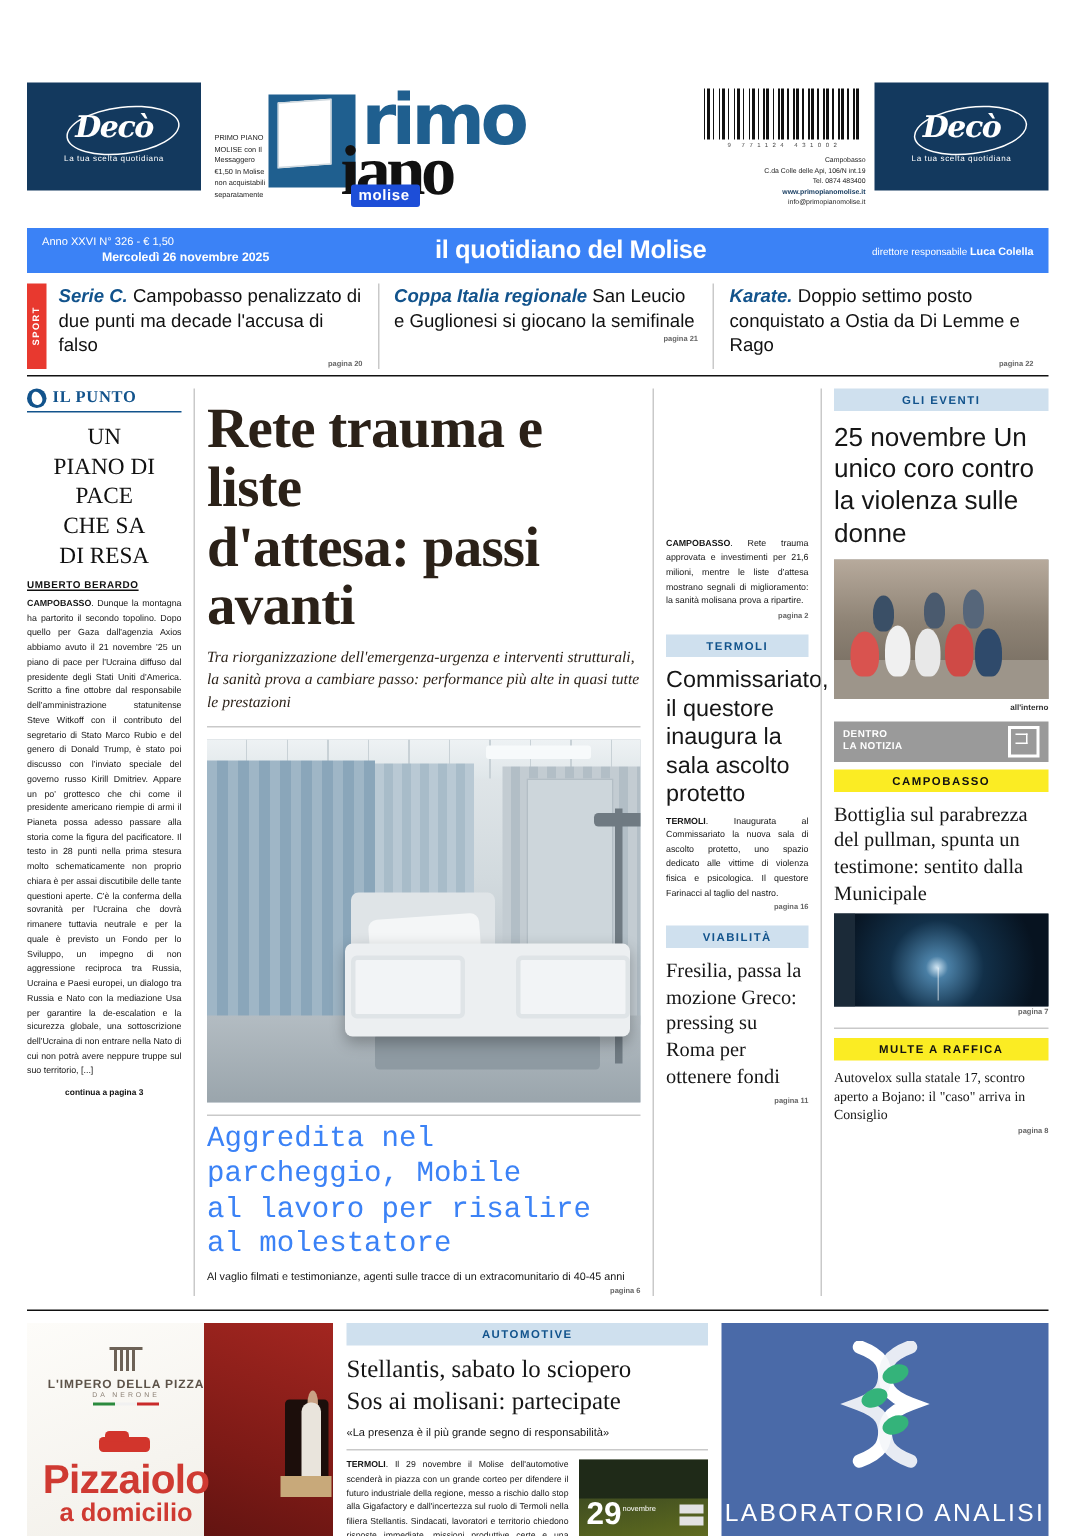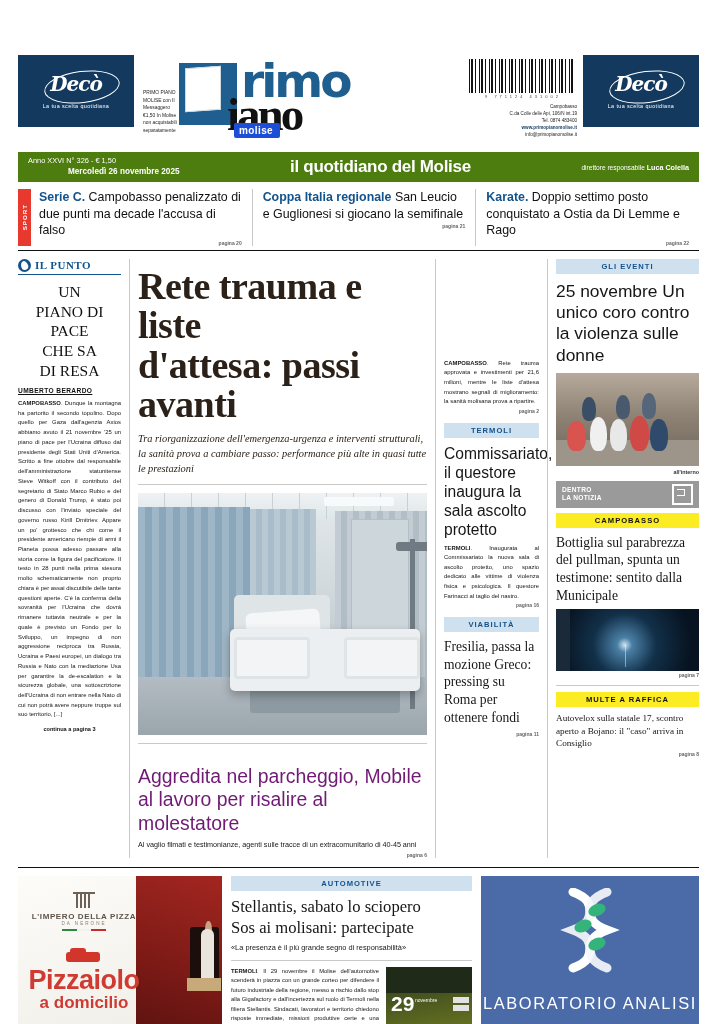"Anno XXVI N° 326 -" .blueband { background: #4d7c0f -> #3b82f6 }
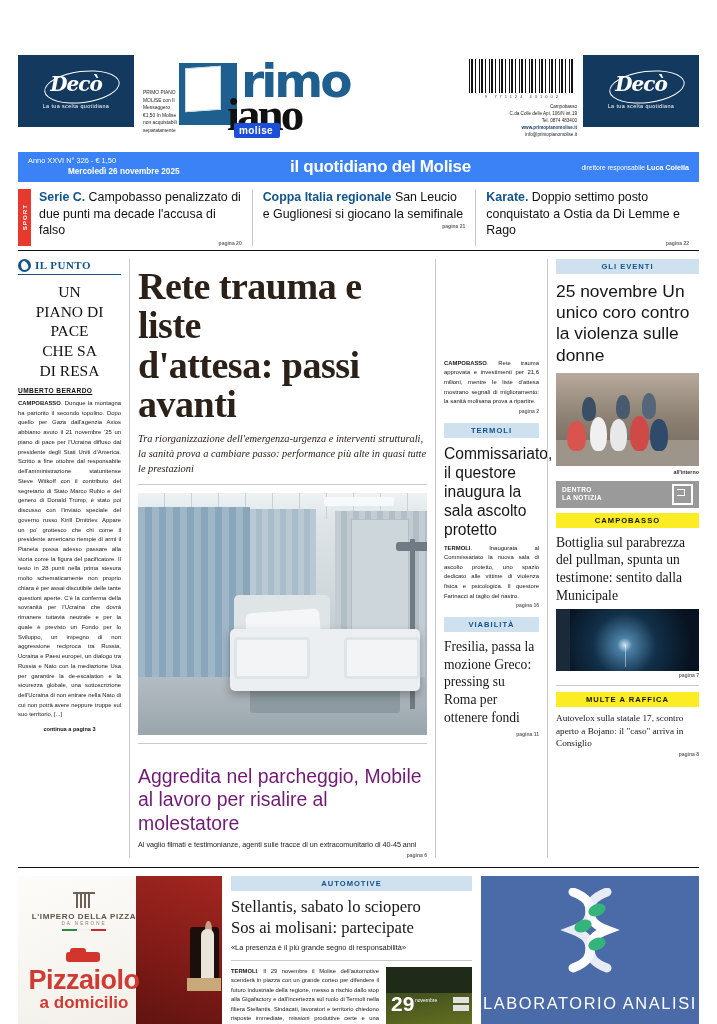"Serie C." .sport-head b { font-style: none -> italic }
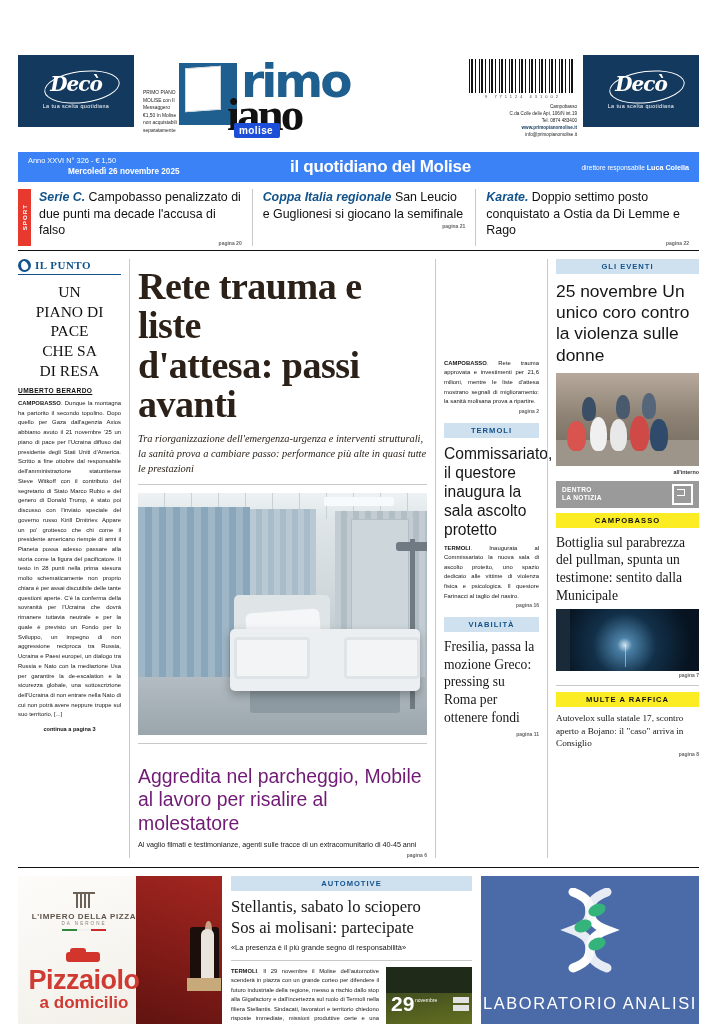"Aggredita nel parcheggio, Mobile" .sec2-hl { color: #701a75 -> #3b82f6; font-family: Liberation Sans, sans-serif -> Liberation Mono, monospace; padding-top: 21px -> 4px }
